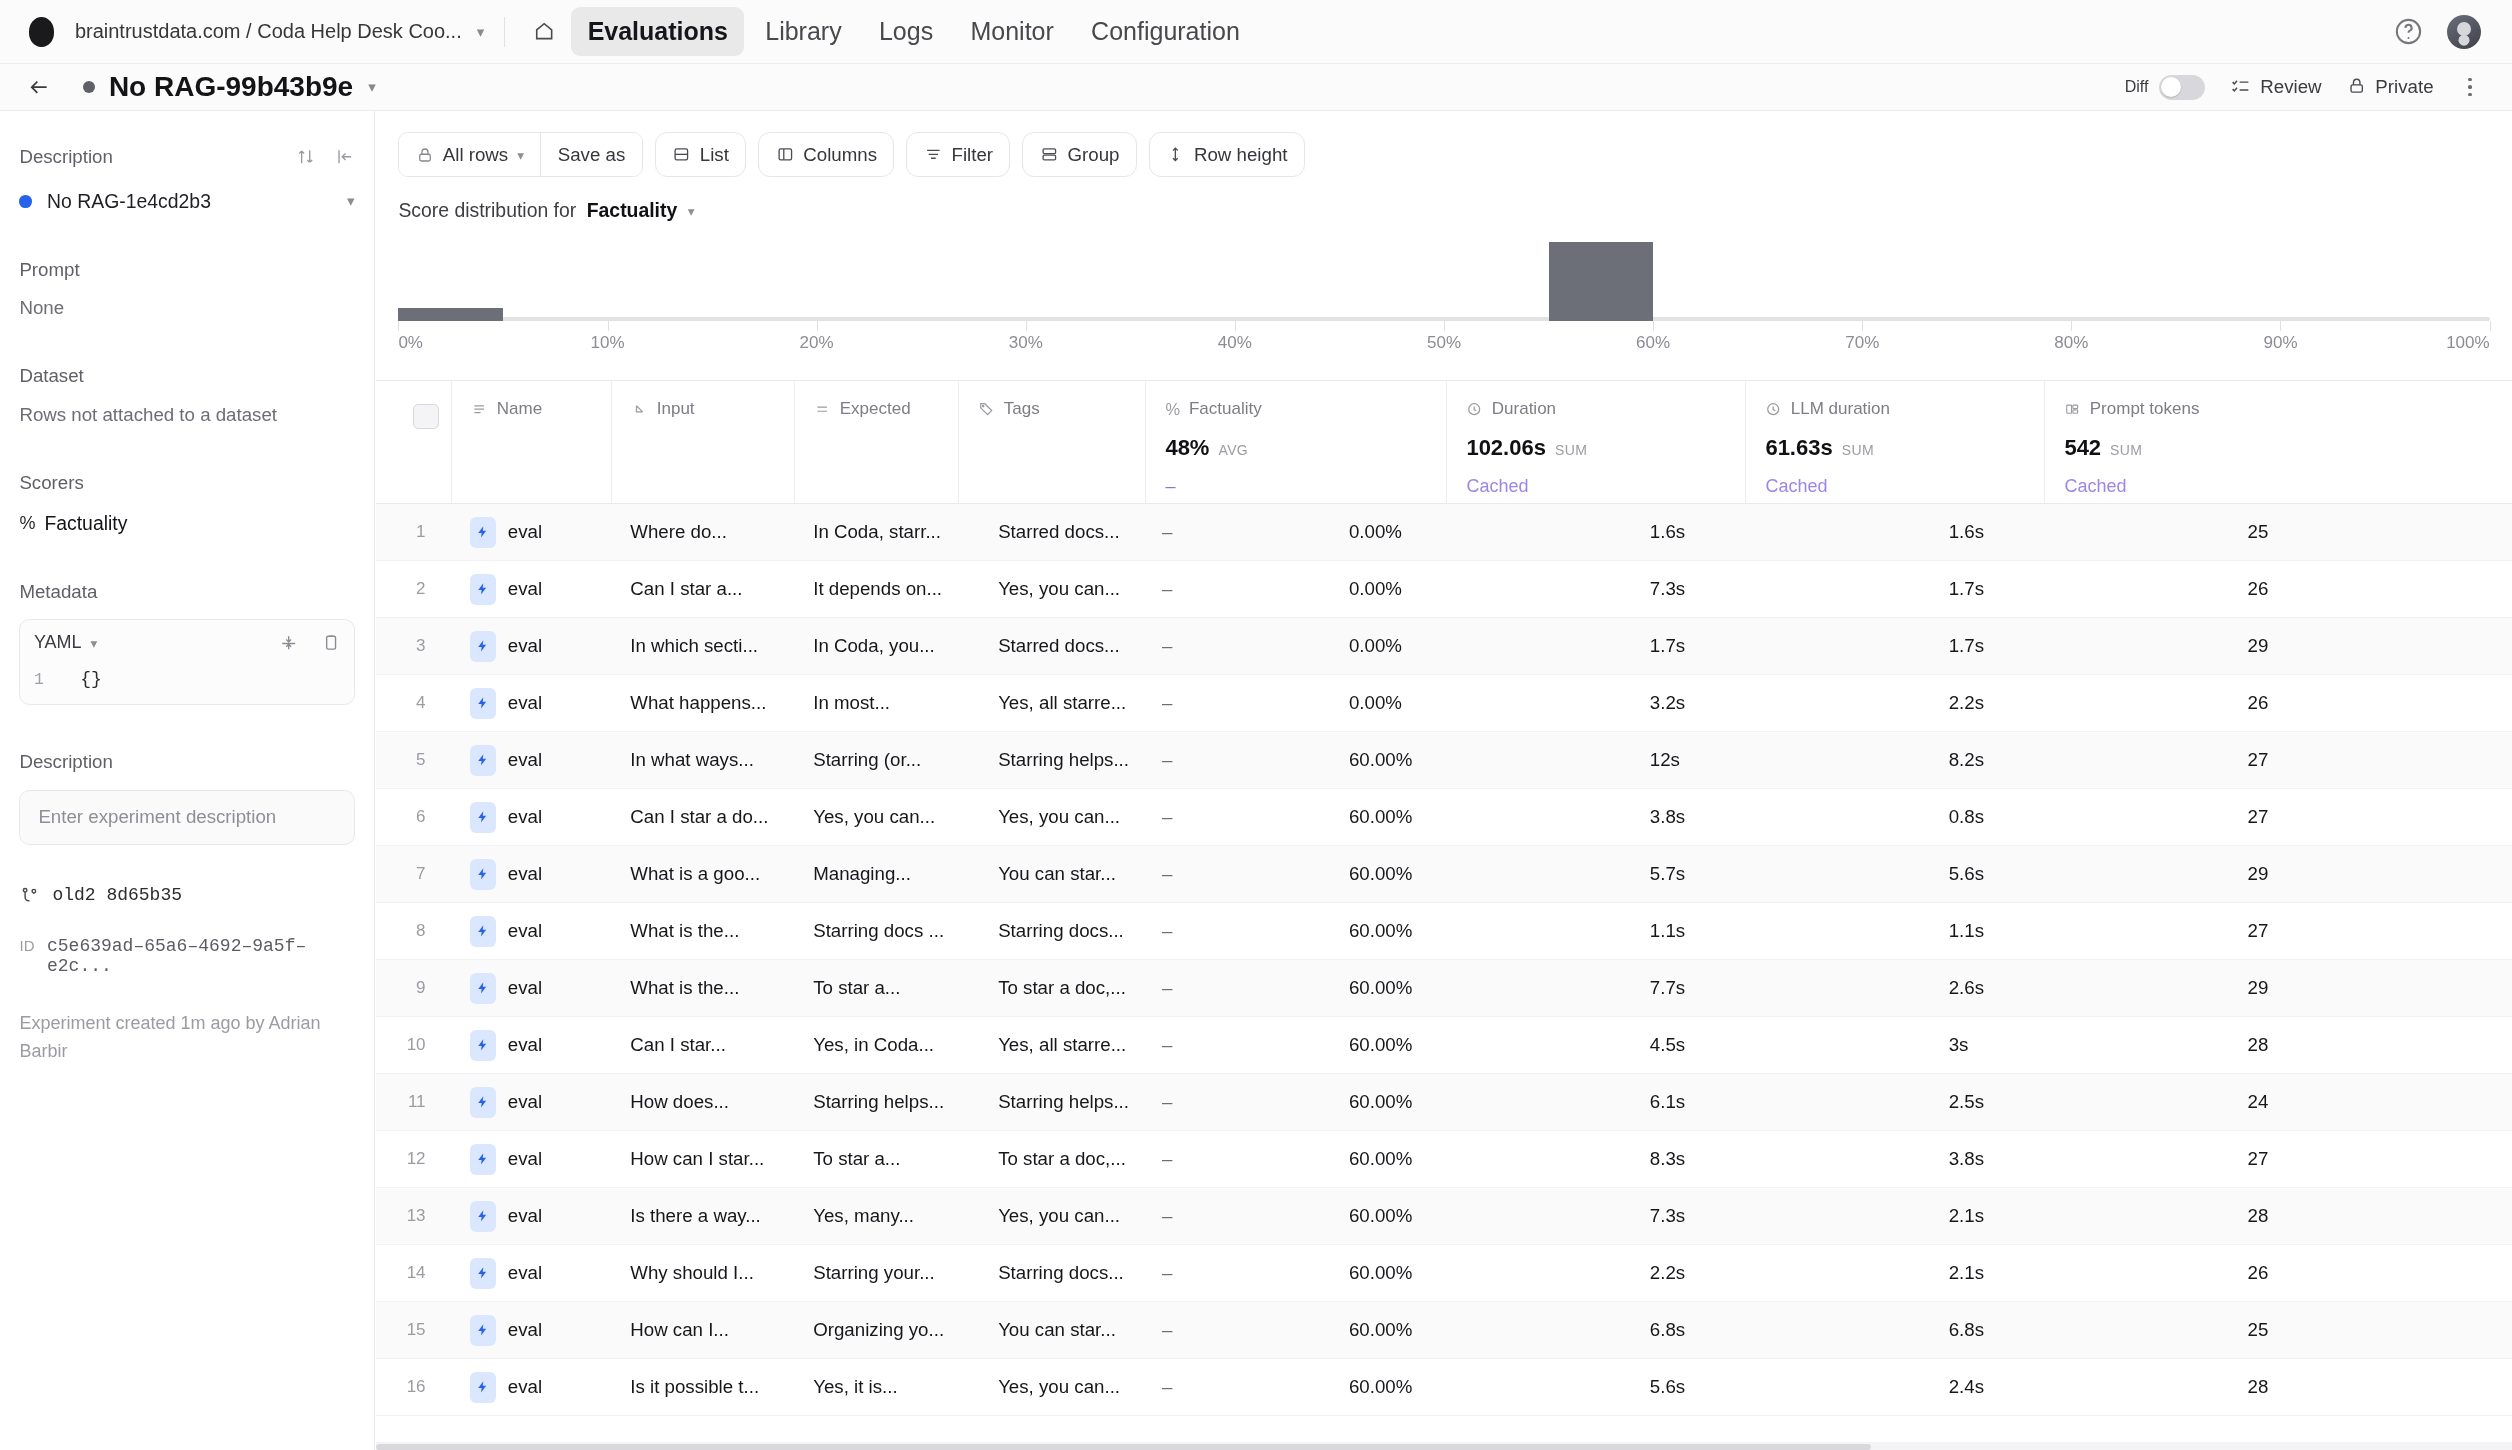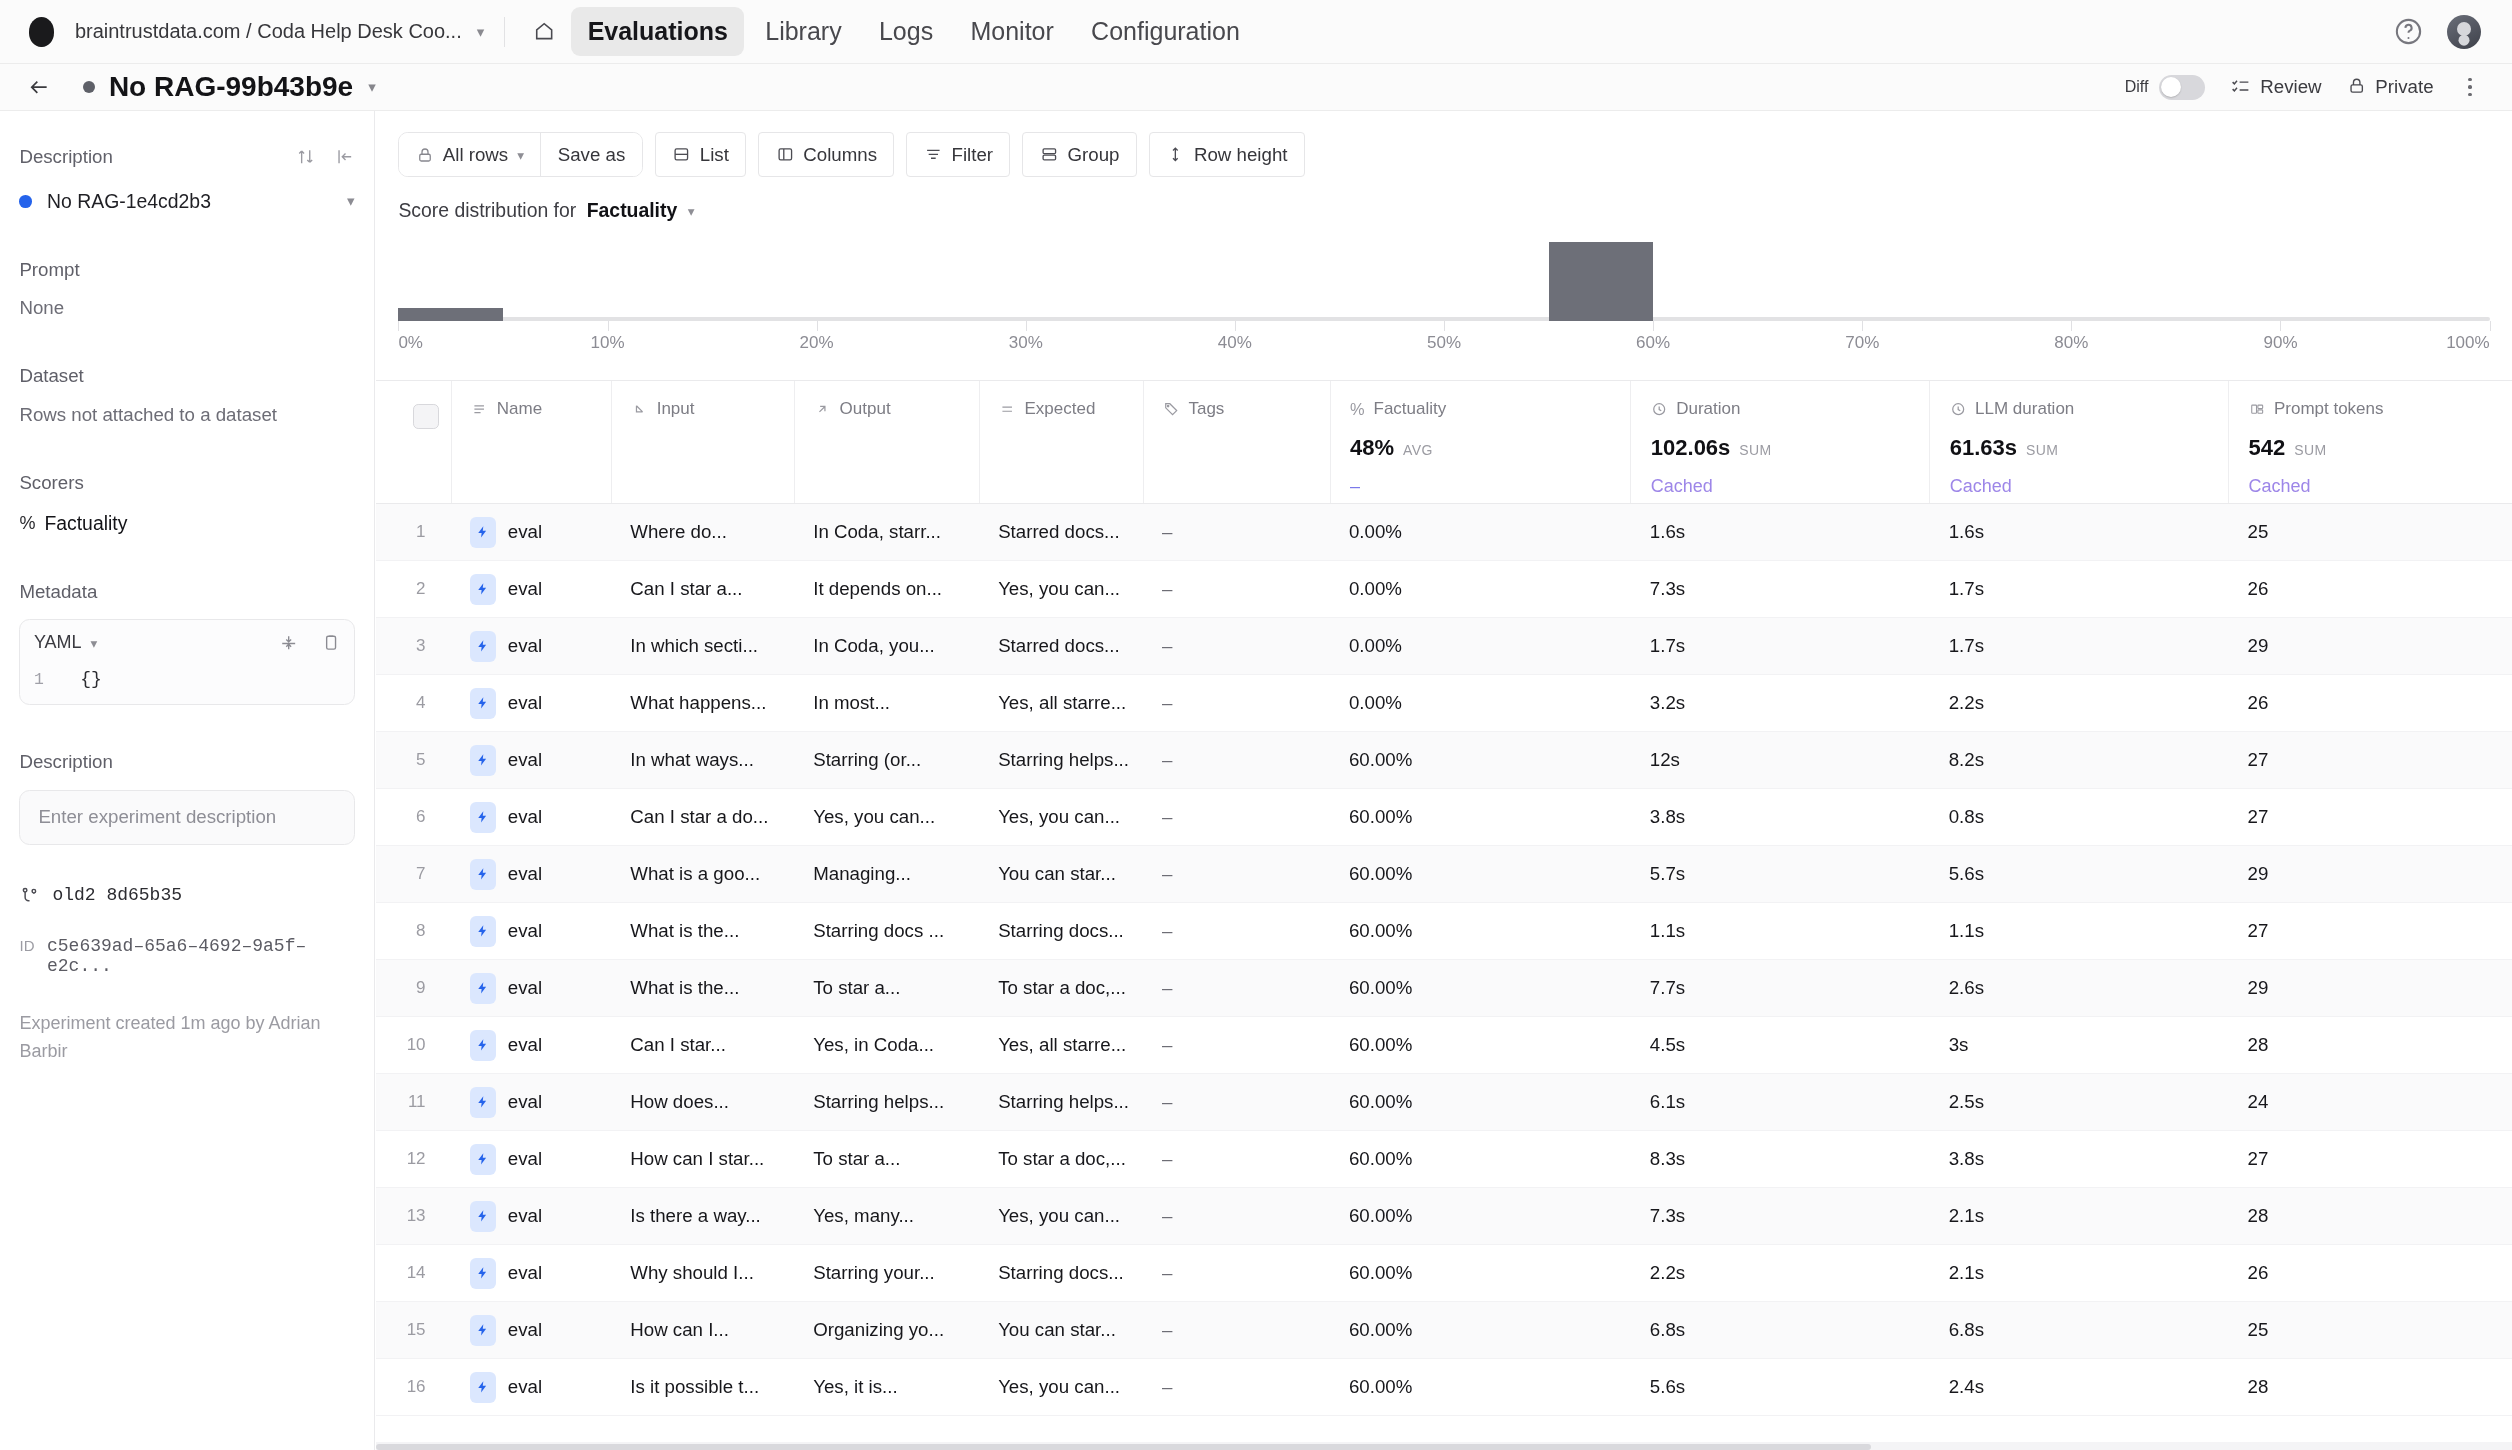"List" .tb-single { border-radius: 4px -> 12px }
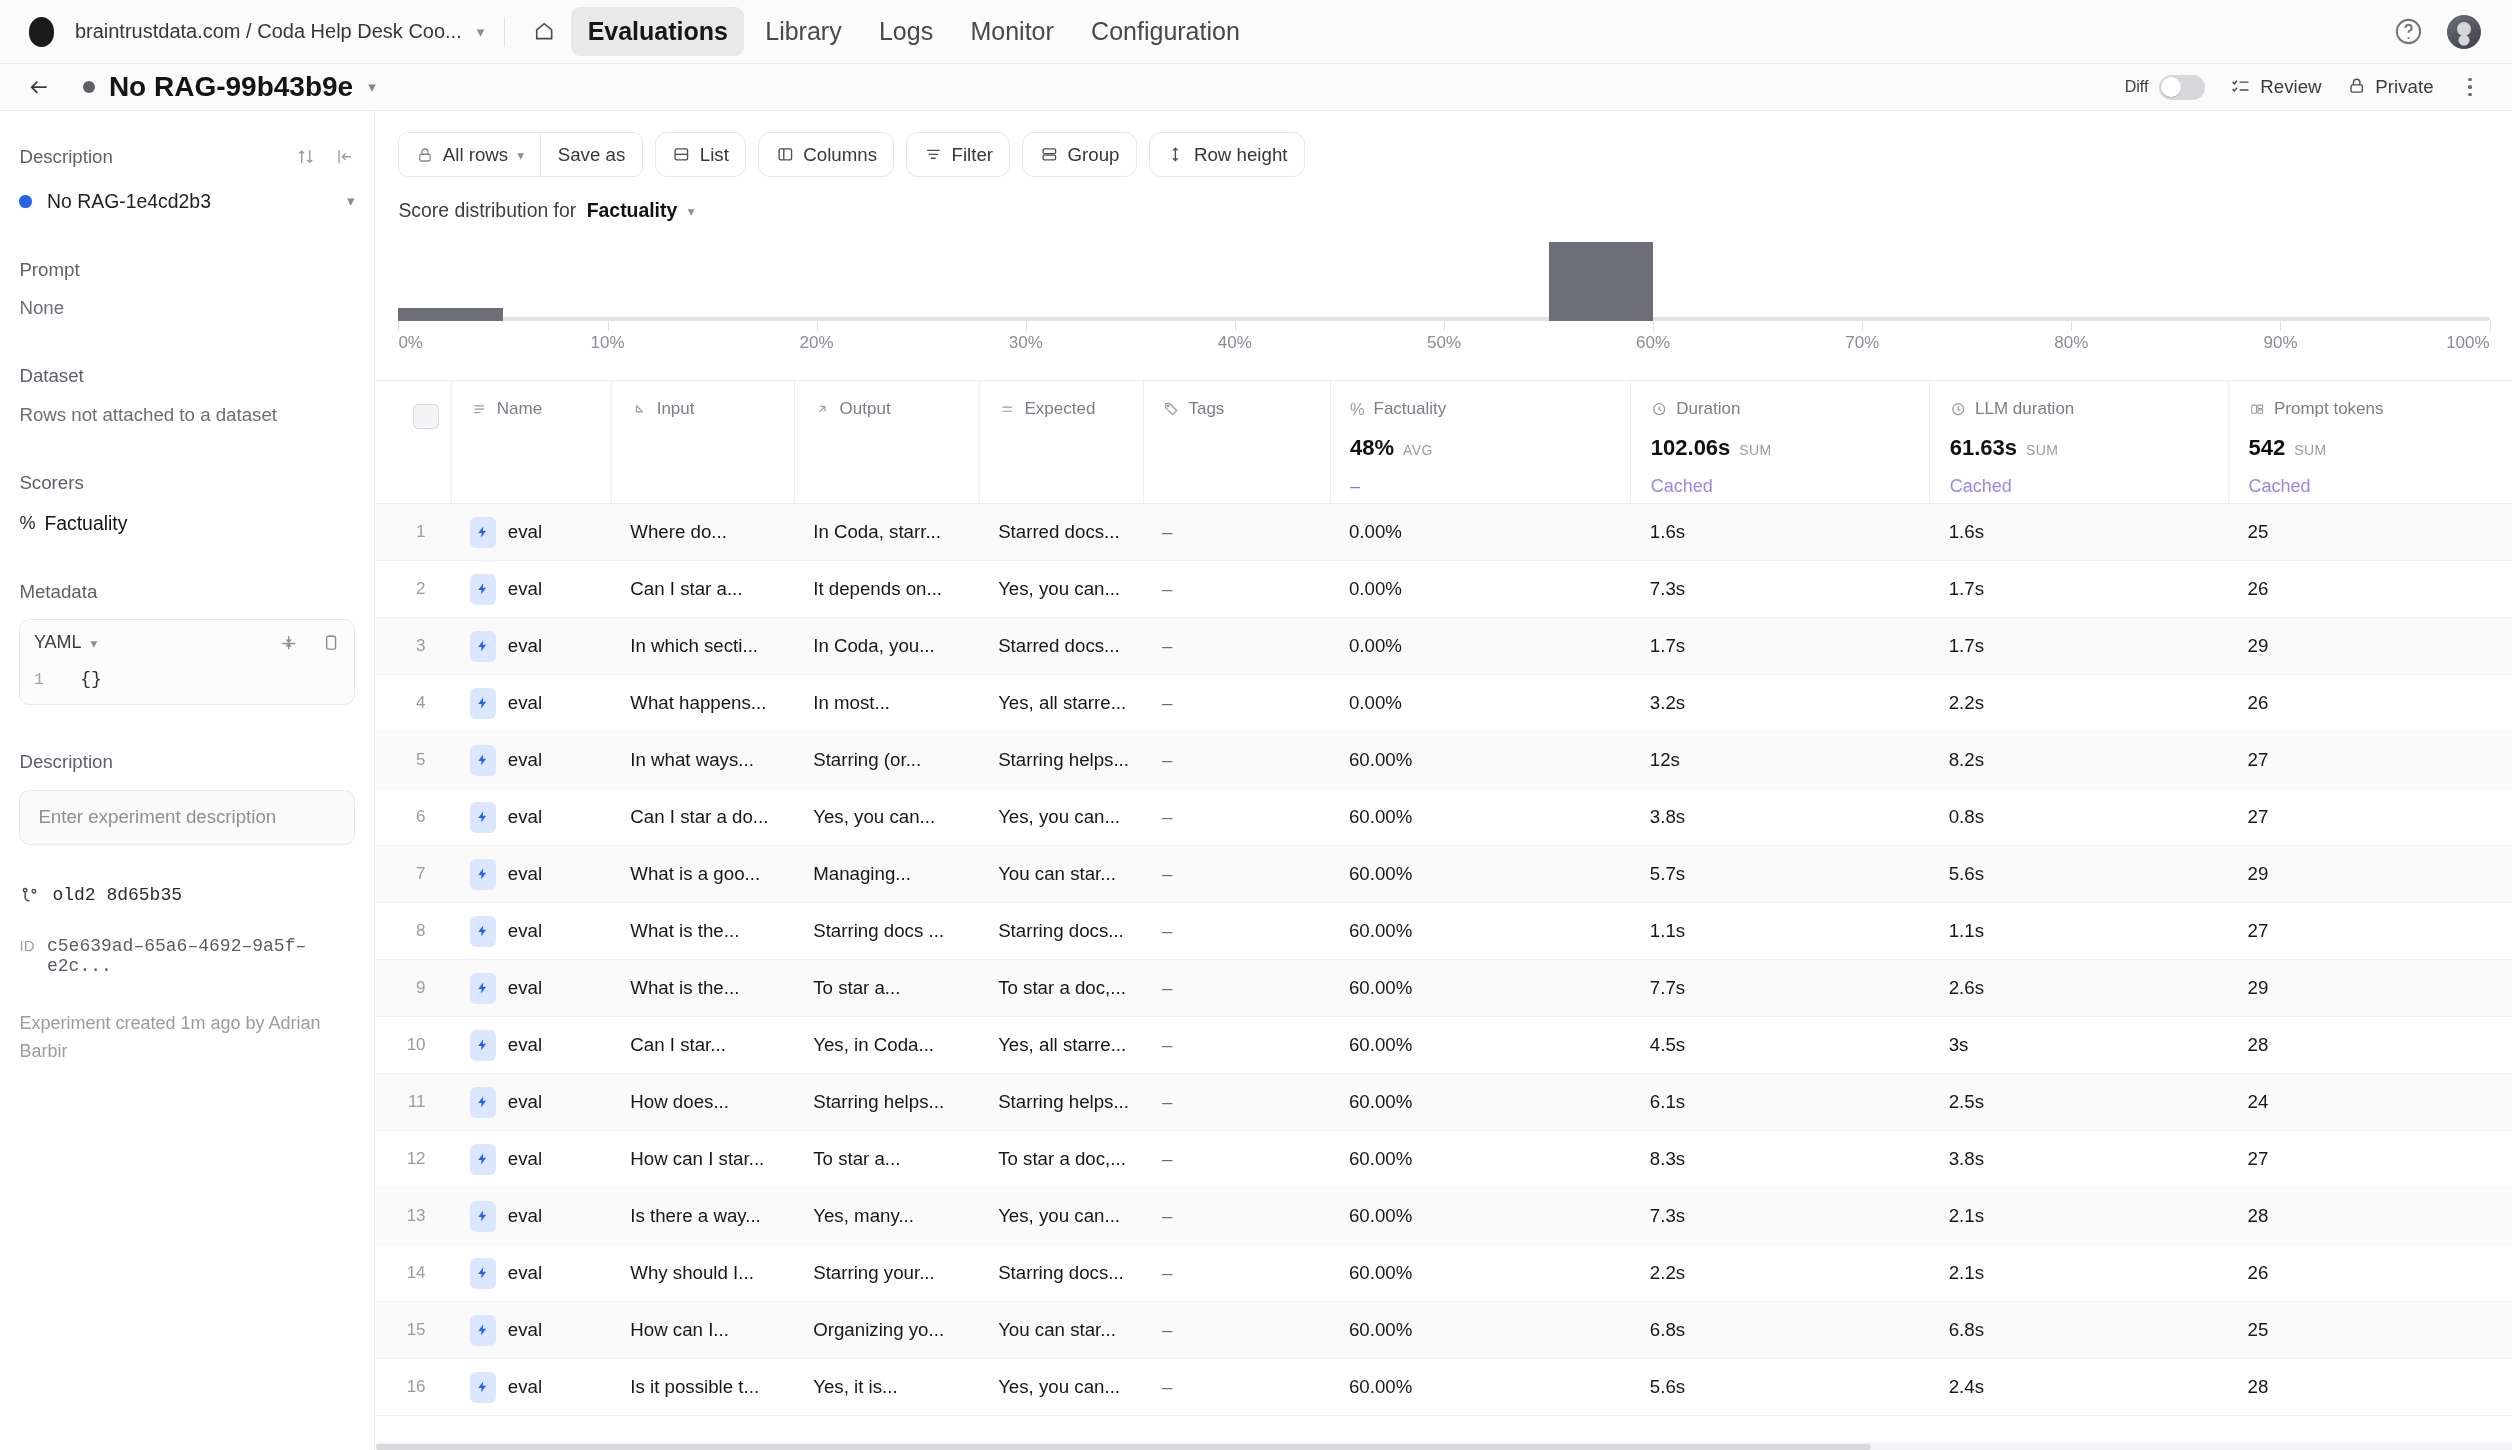"Output" div.th { html: <div> <div> <svg> <path></path> </svg> <span>Output</span> </div> </div> -> none }
